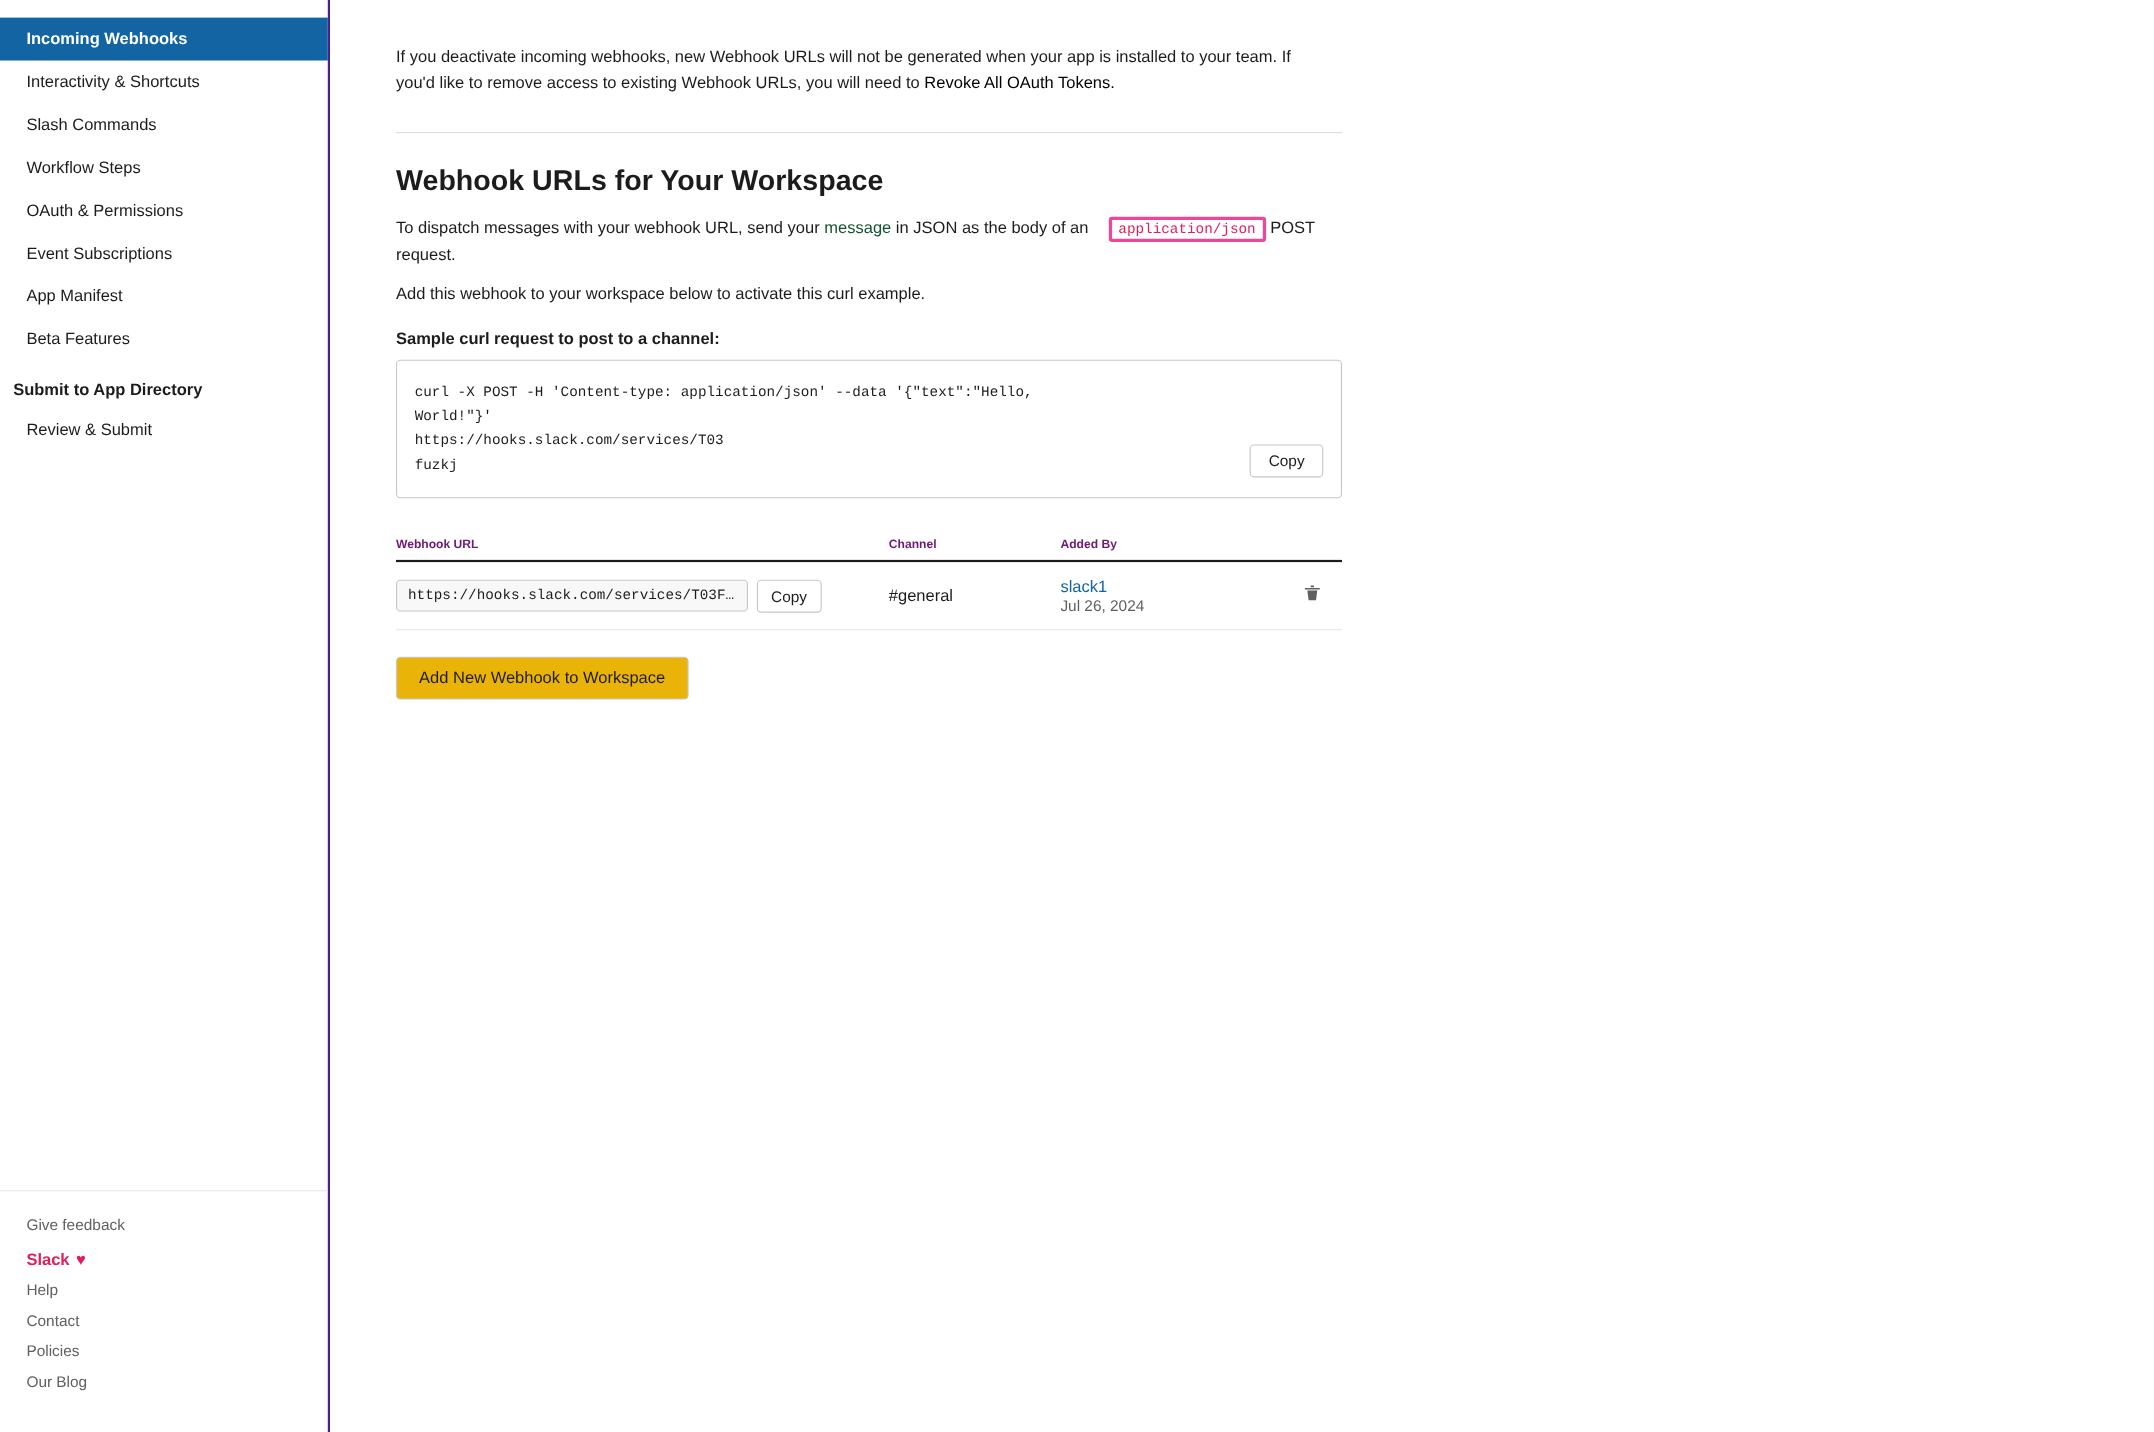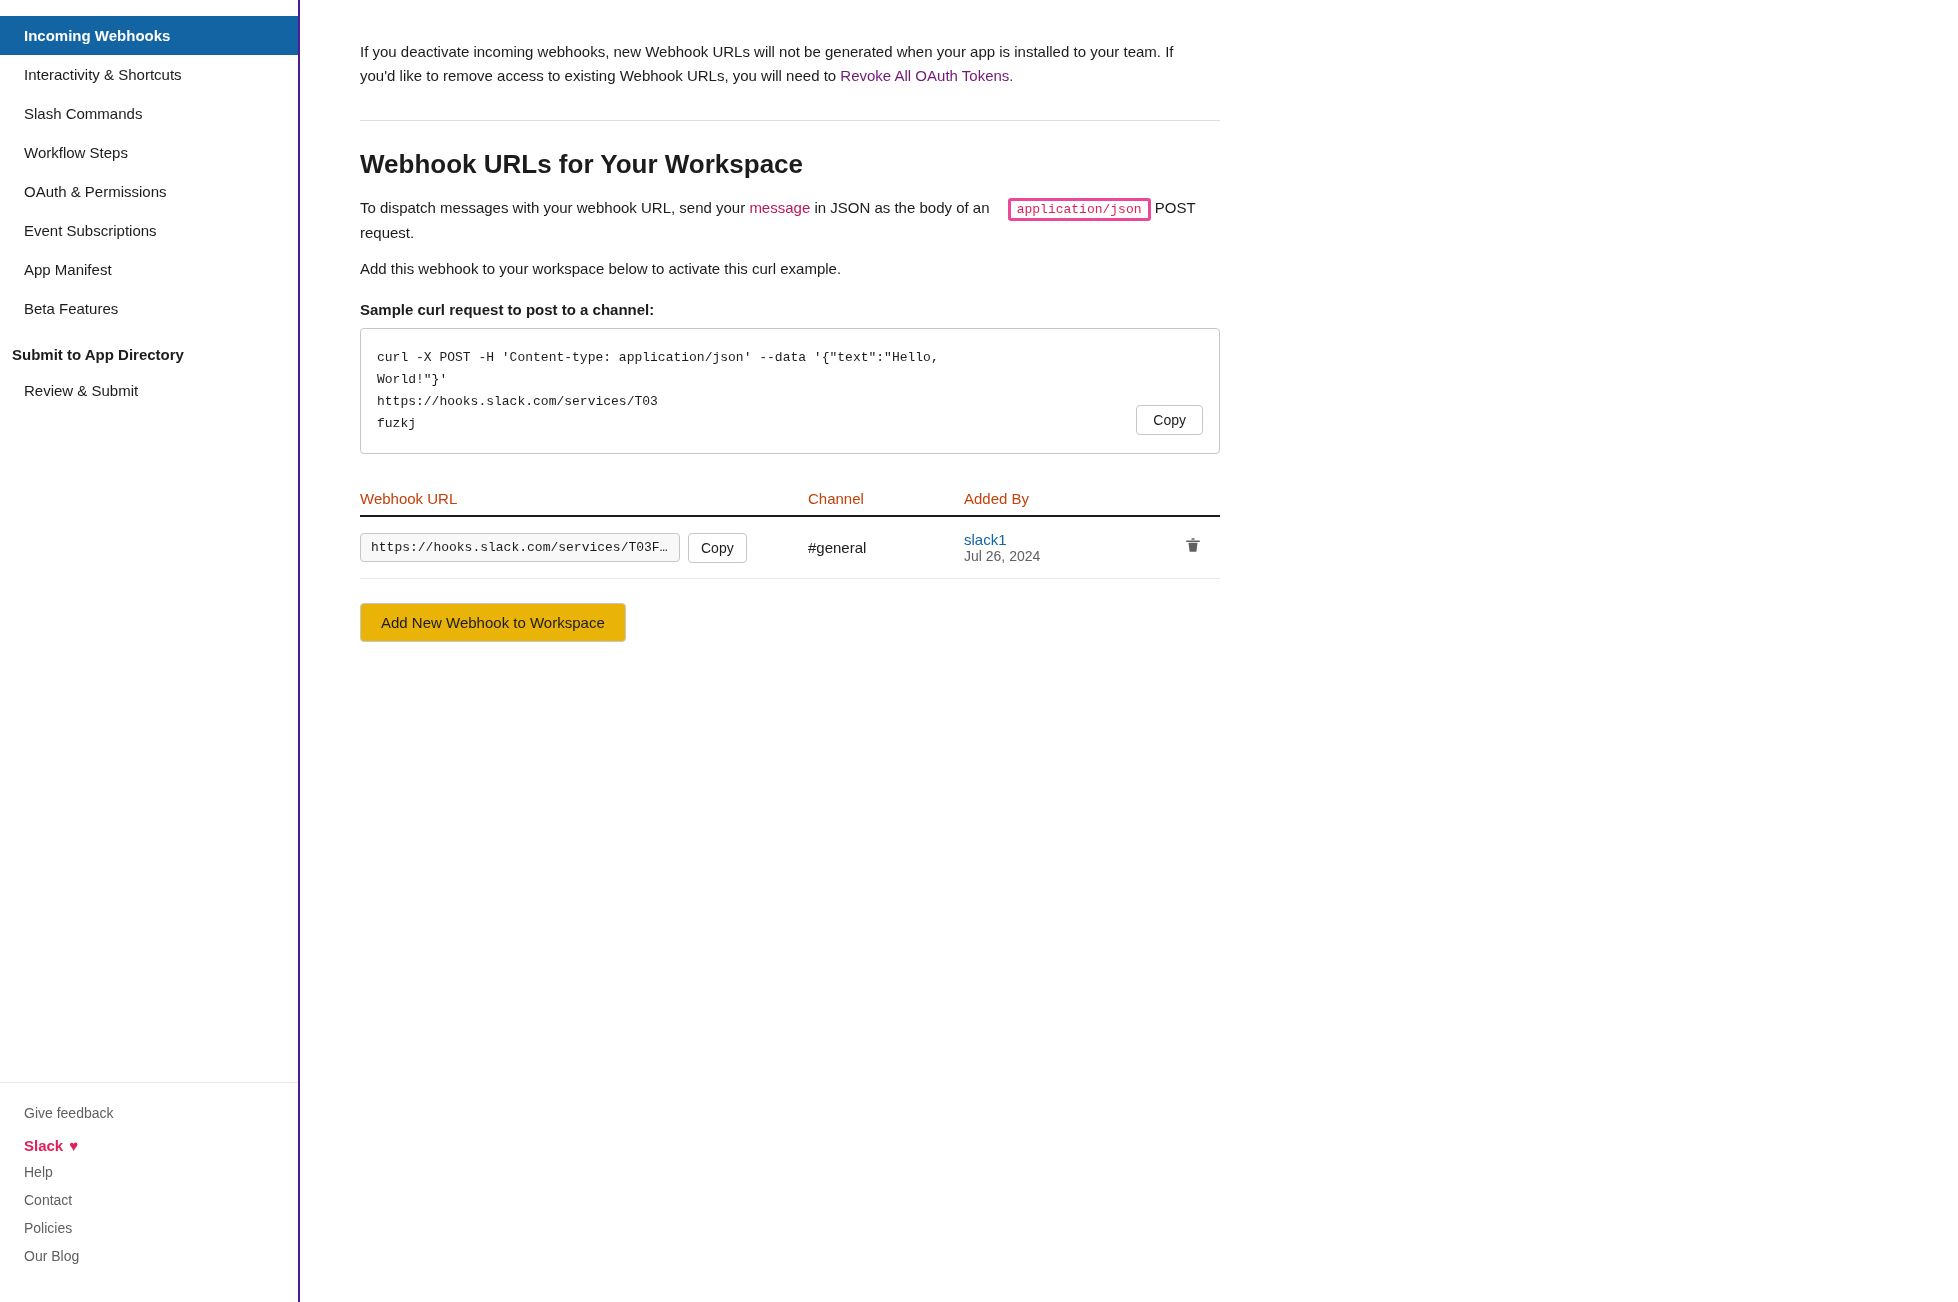"Revoke All OAuth Tokens." .intro-text a { color: #701a75 -> #000000 }
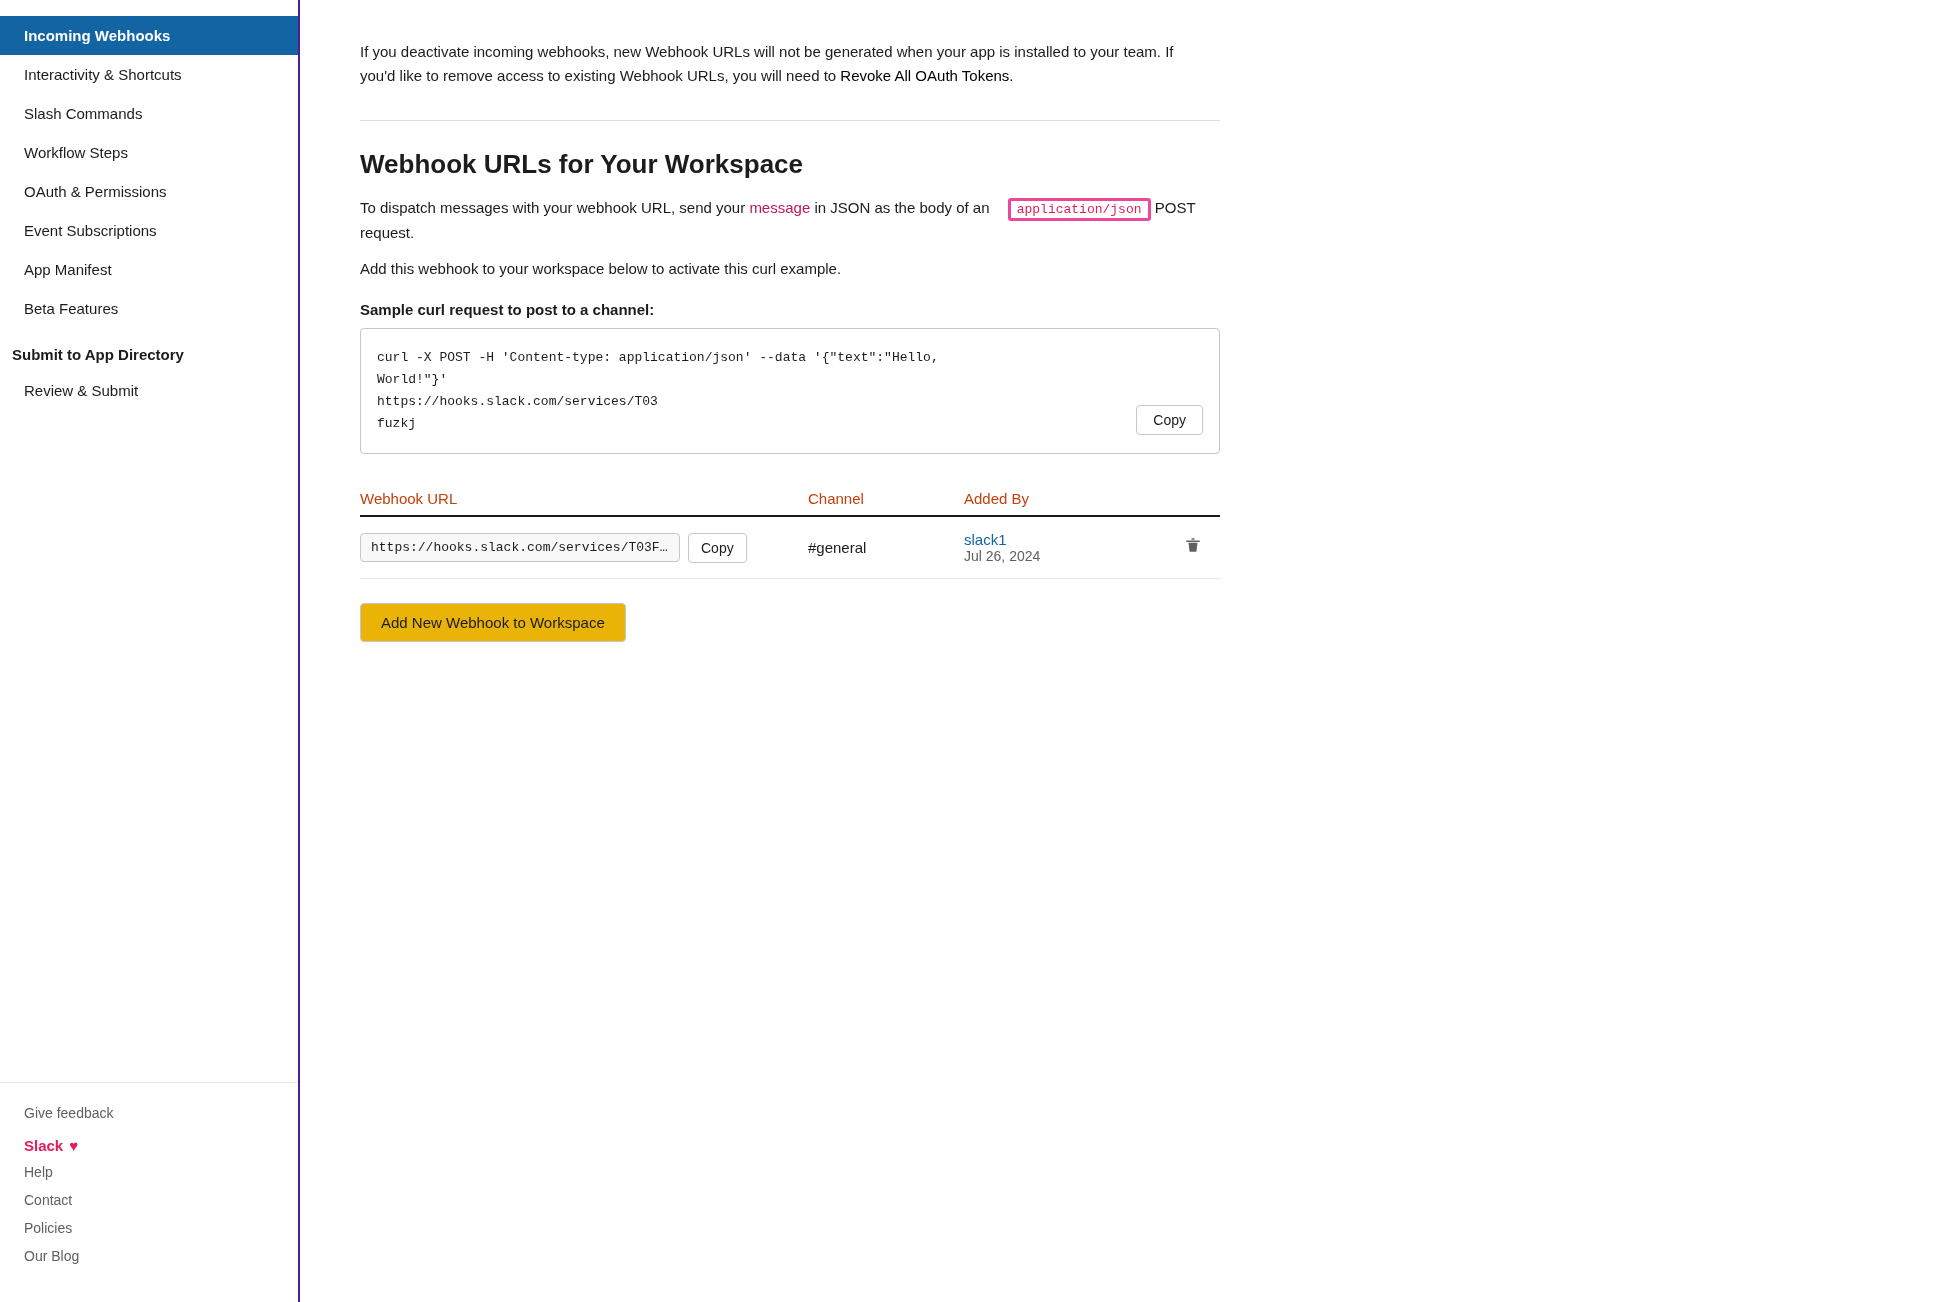"message" .section-desc a { color: #be185d -> #14532d }
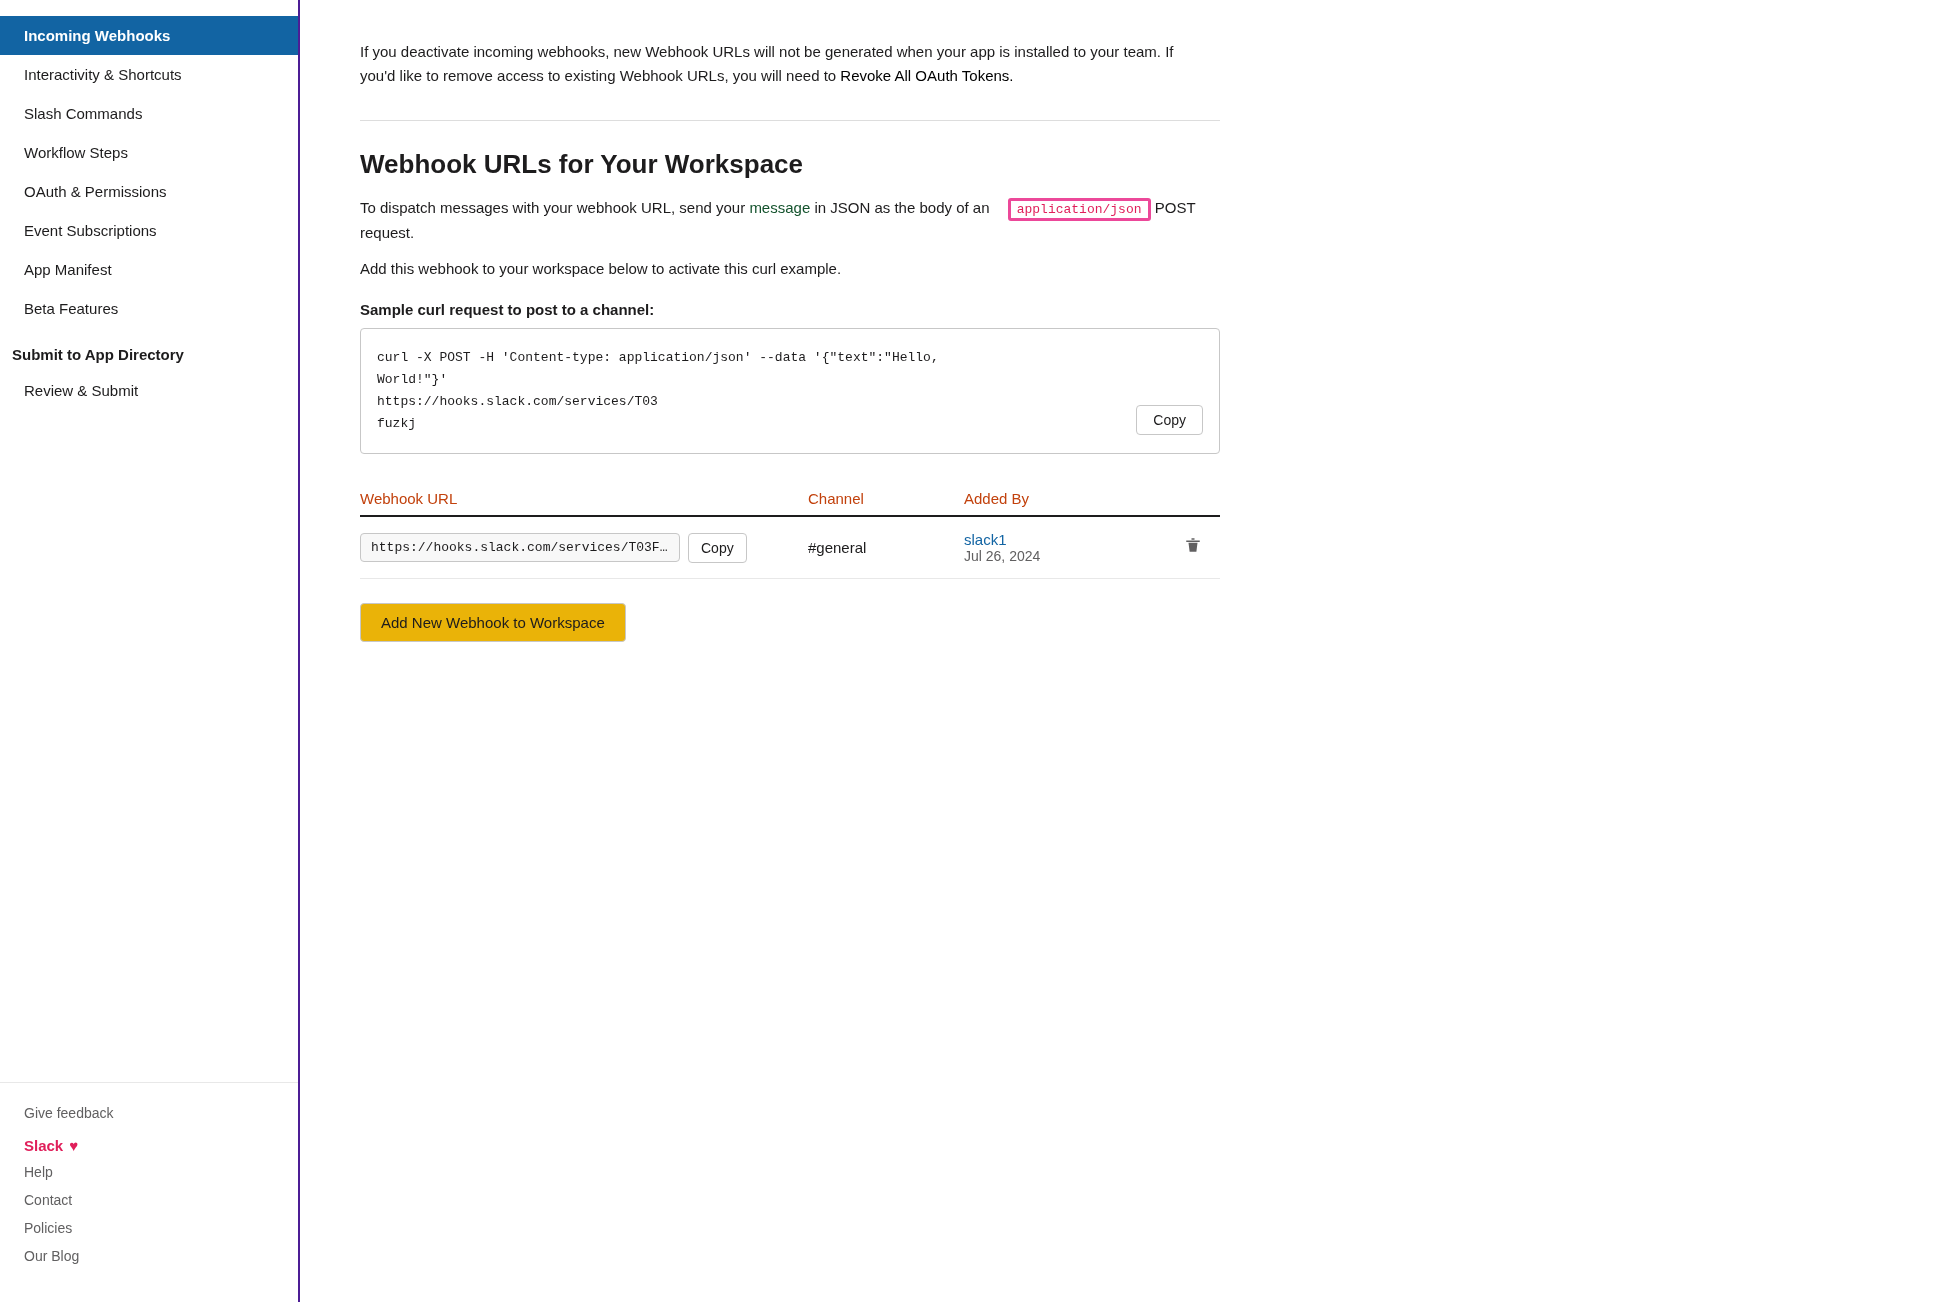"Webhook URL" .webhook-table-header-cell { color: #c2410c -> #701a75; font-size: 15px -> 11px; font-weight: 400 -> 700 }
